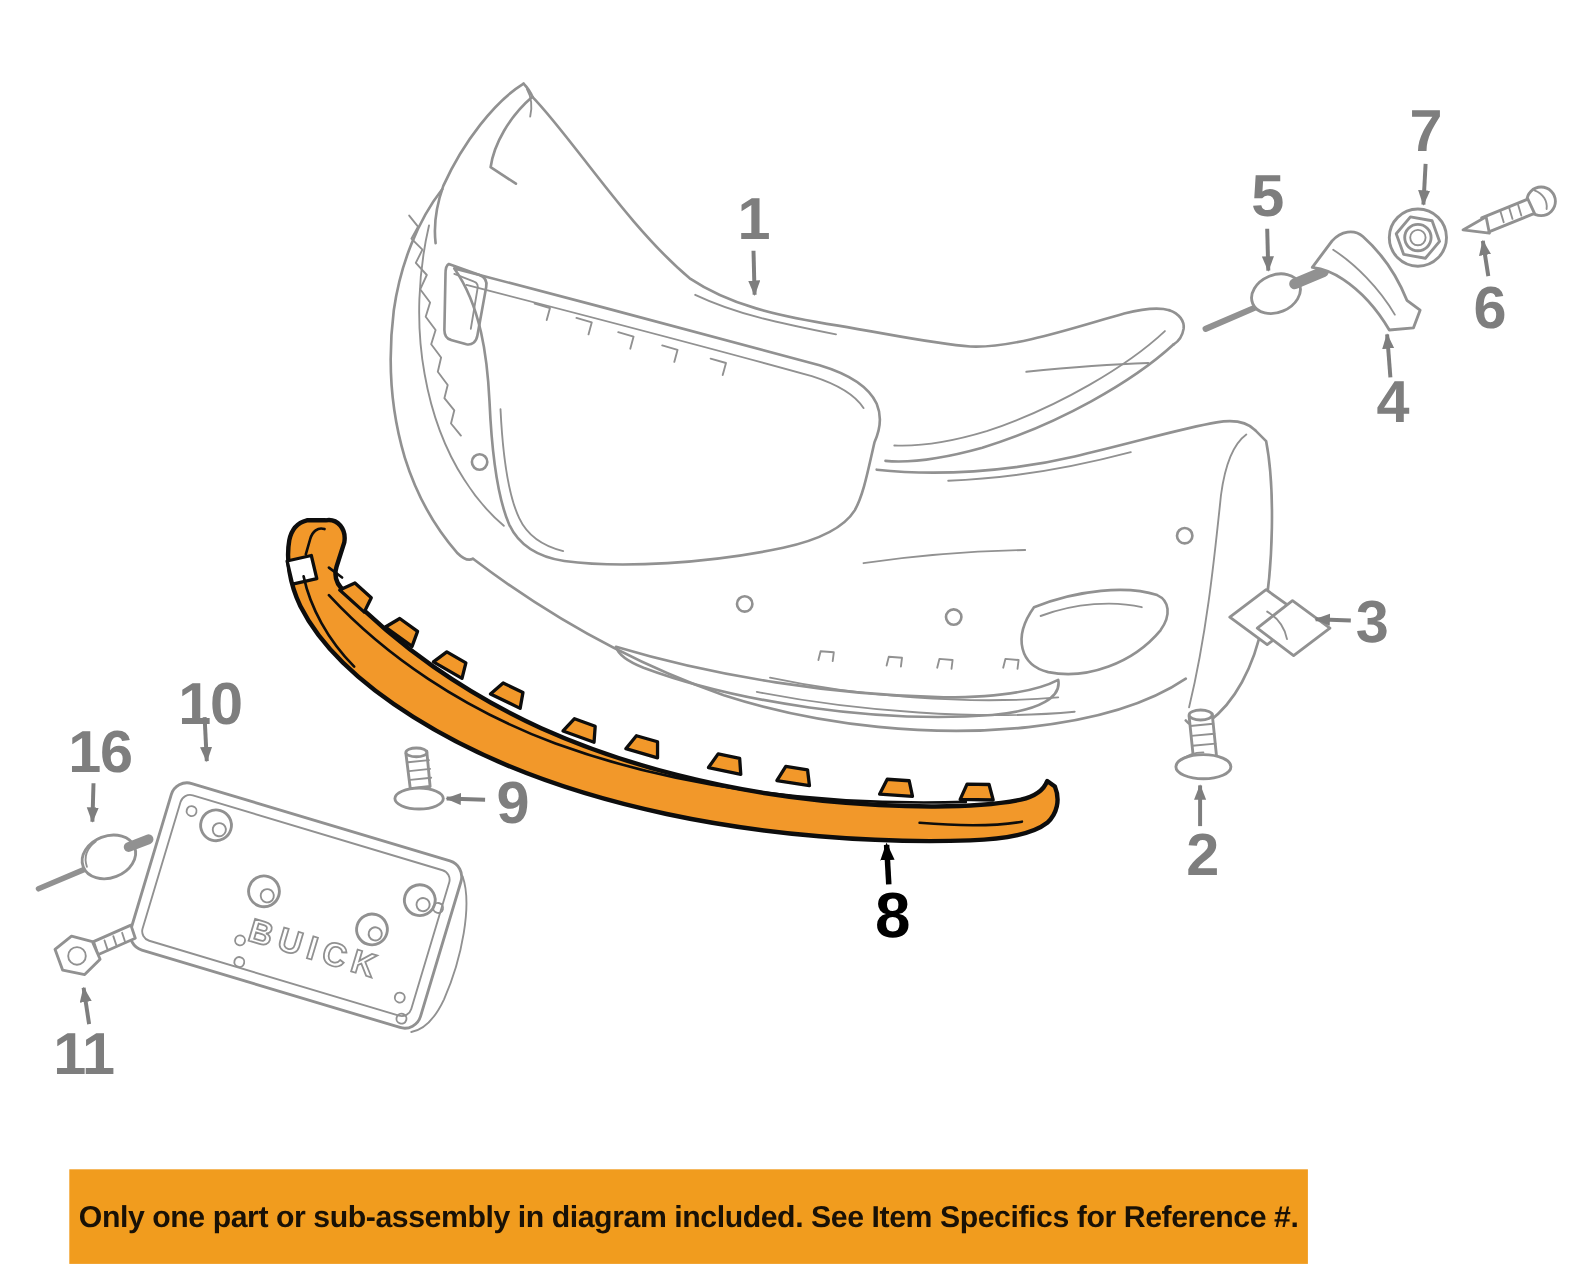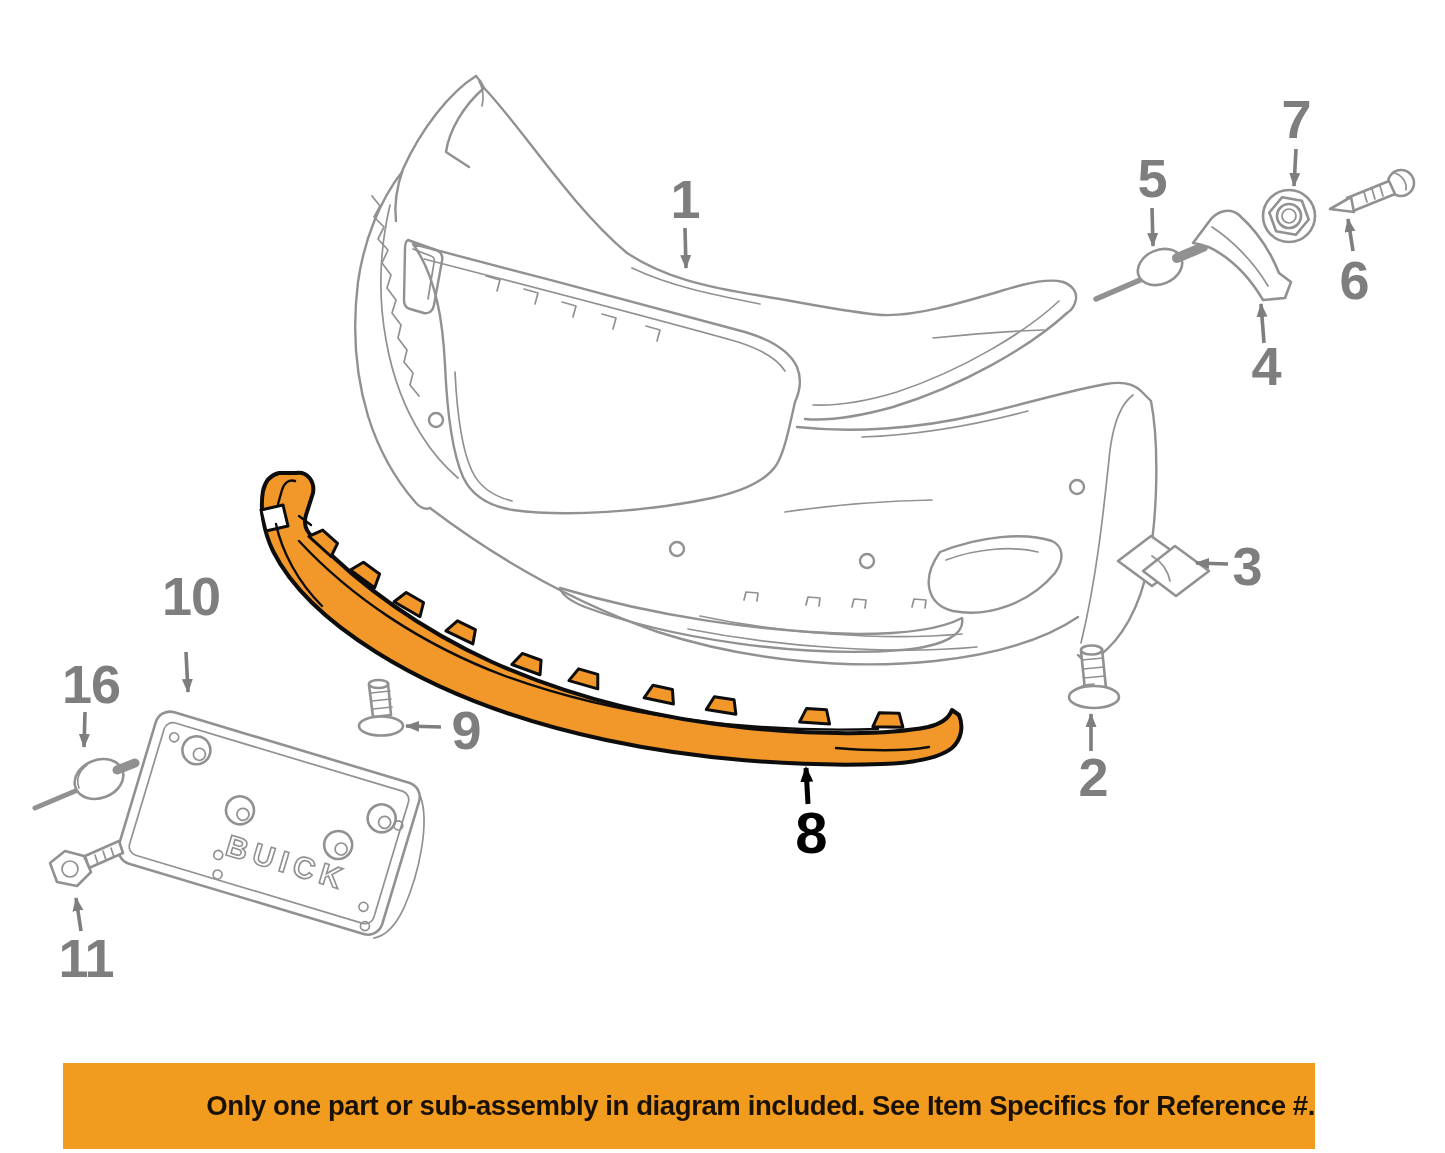"10" div.callout { top: 596px -> 640px }
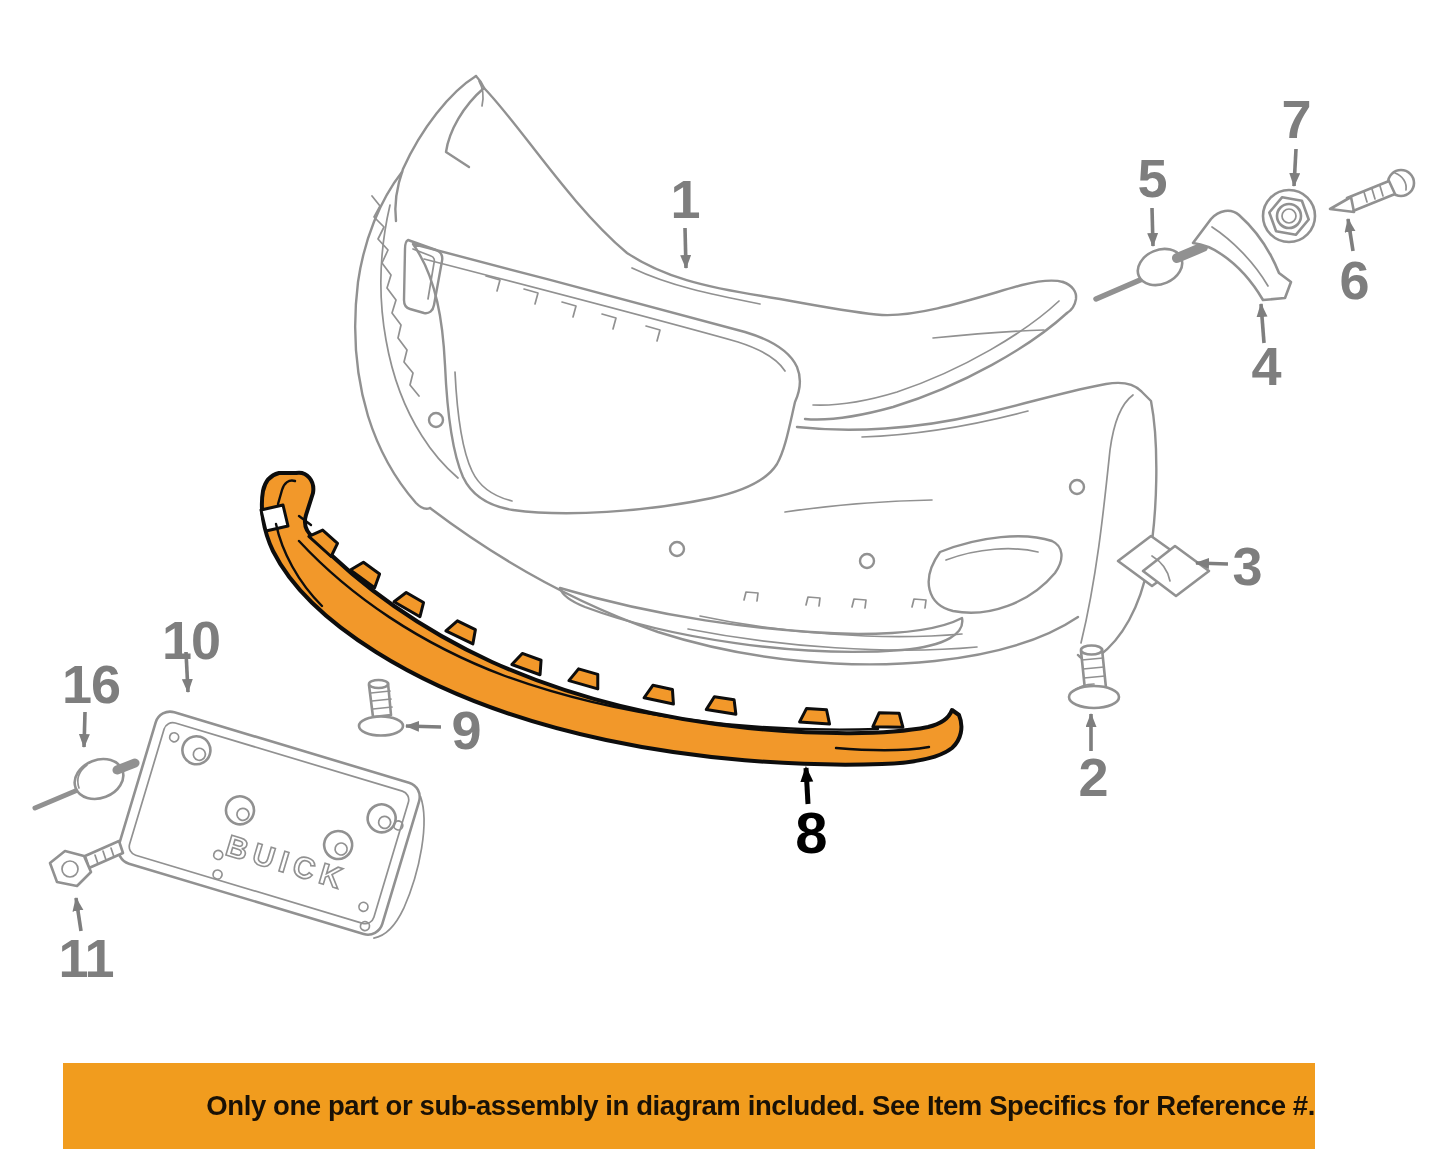"11" div.callout { left: 86px -> 76px }
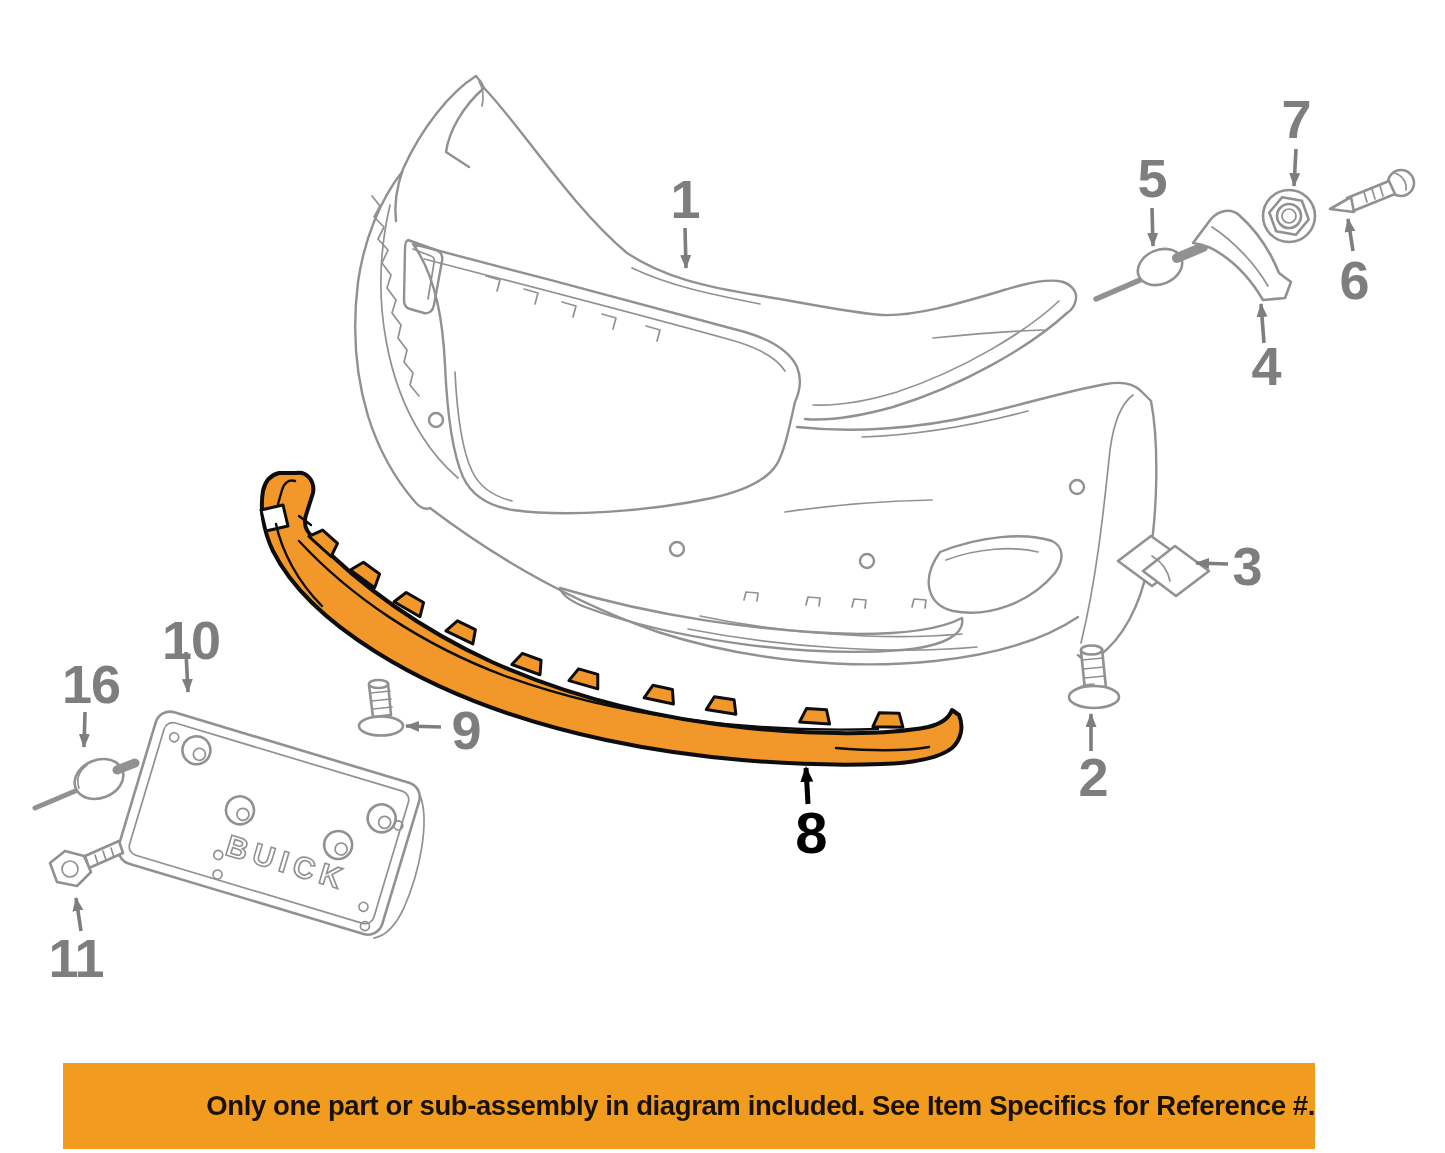"Only one part or sub-assembly" .banner { align-items: flex-end -> center; width: 1252px -> 1126px }
